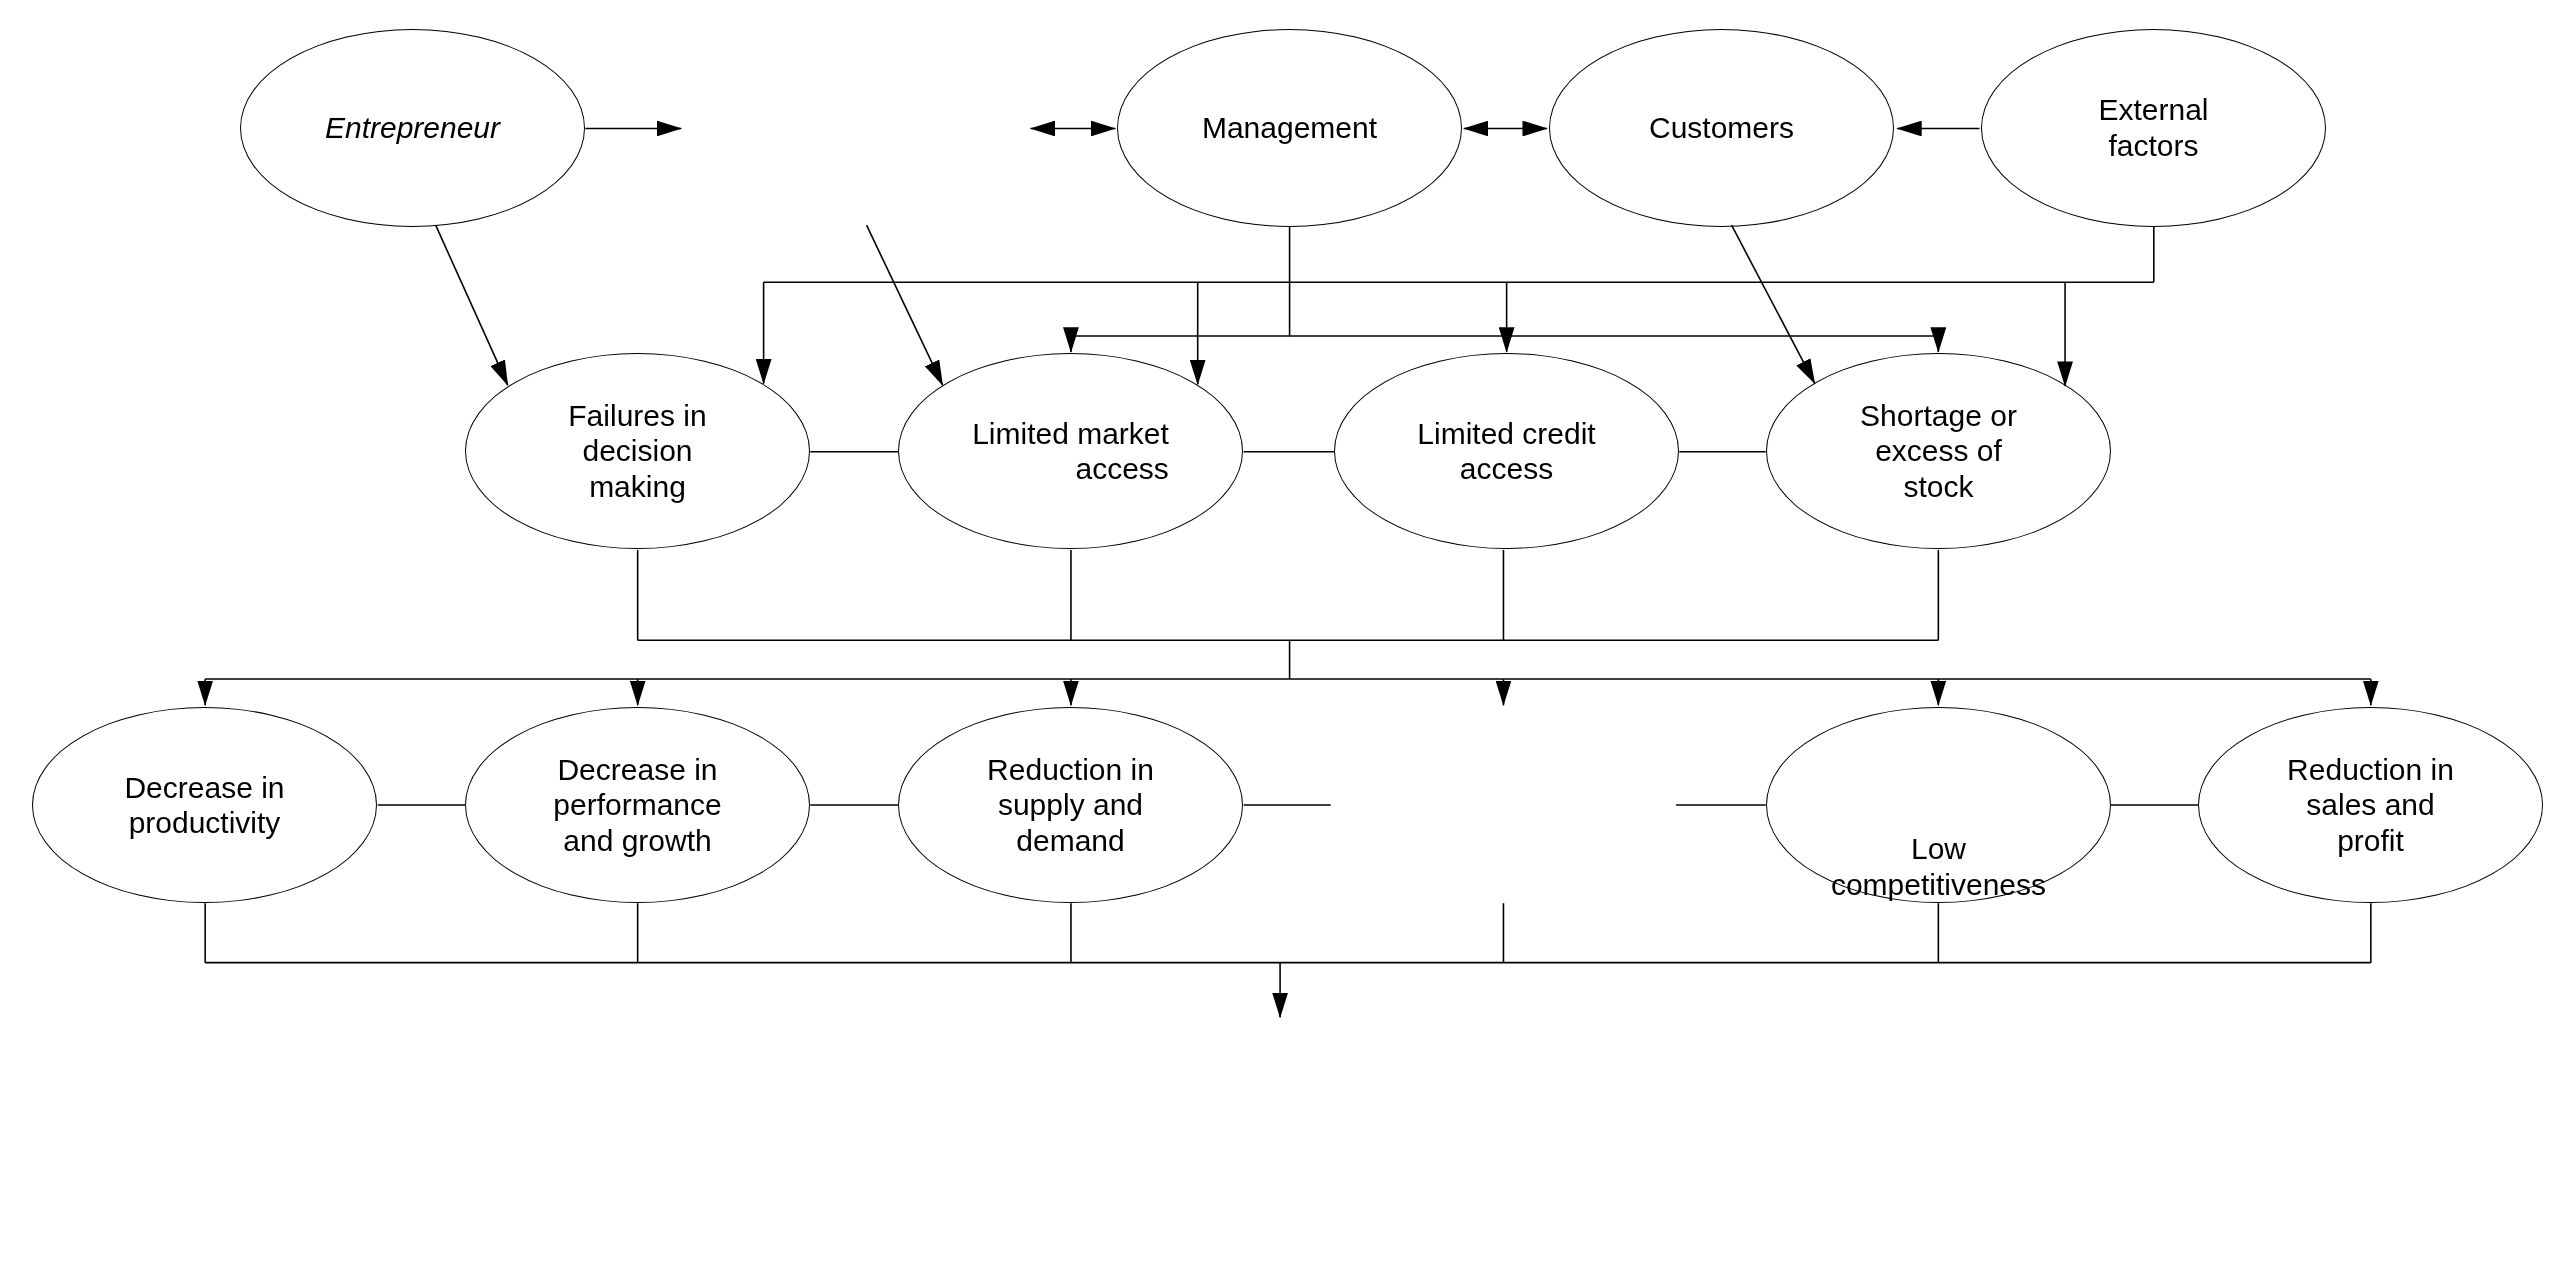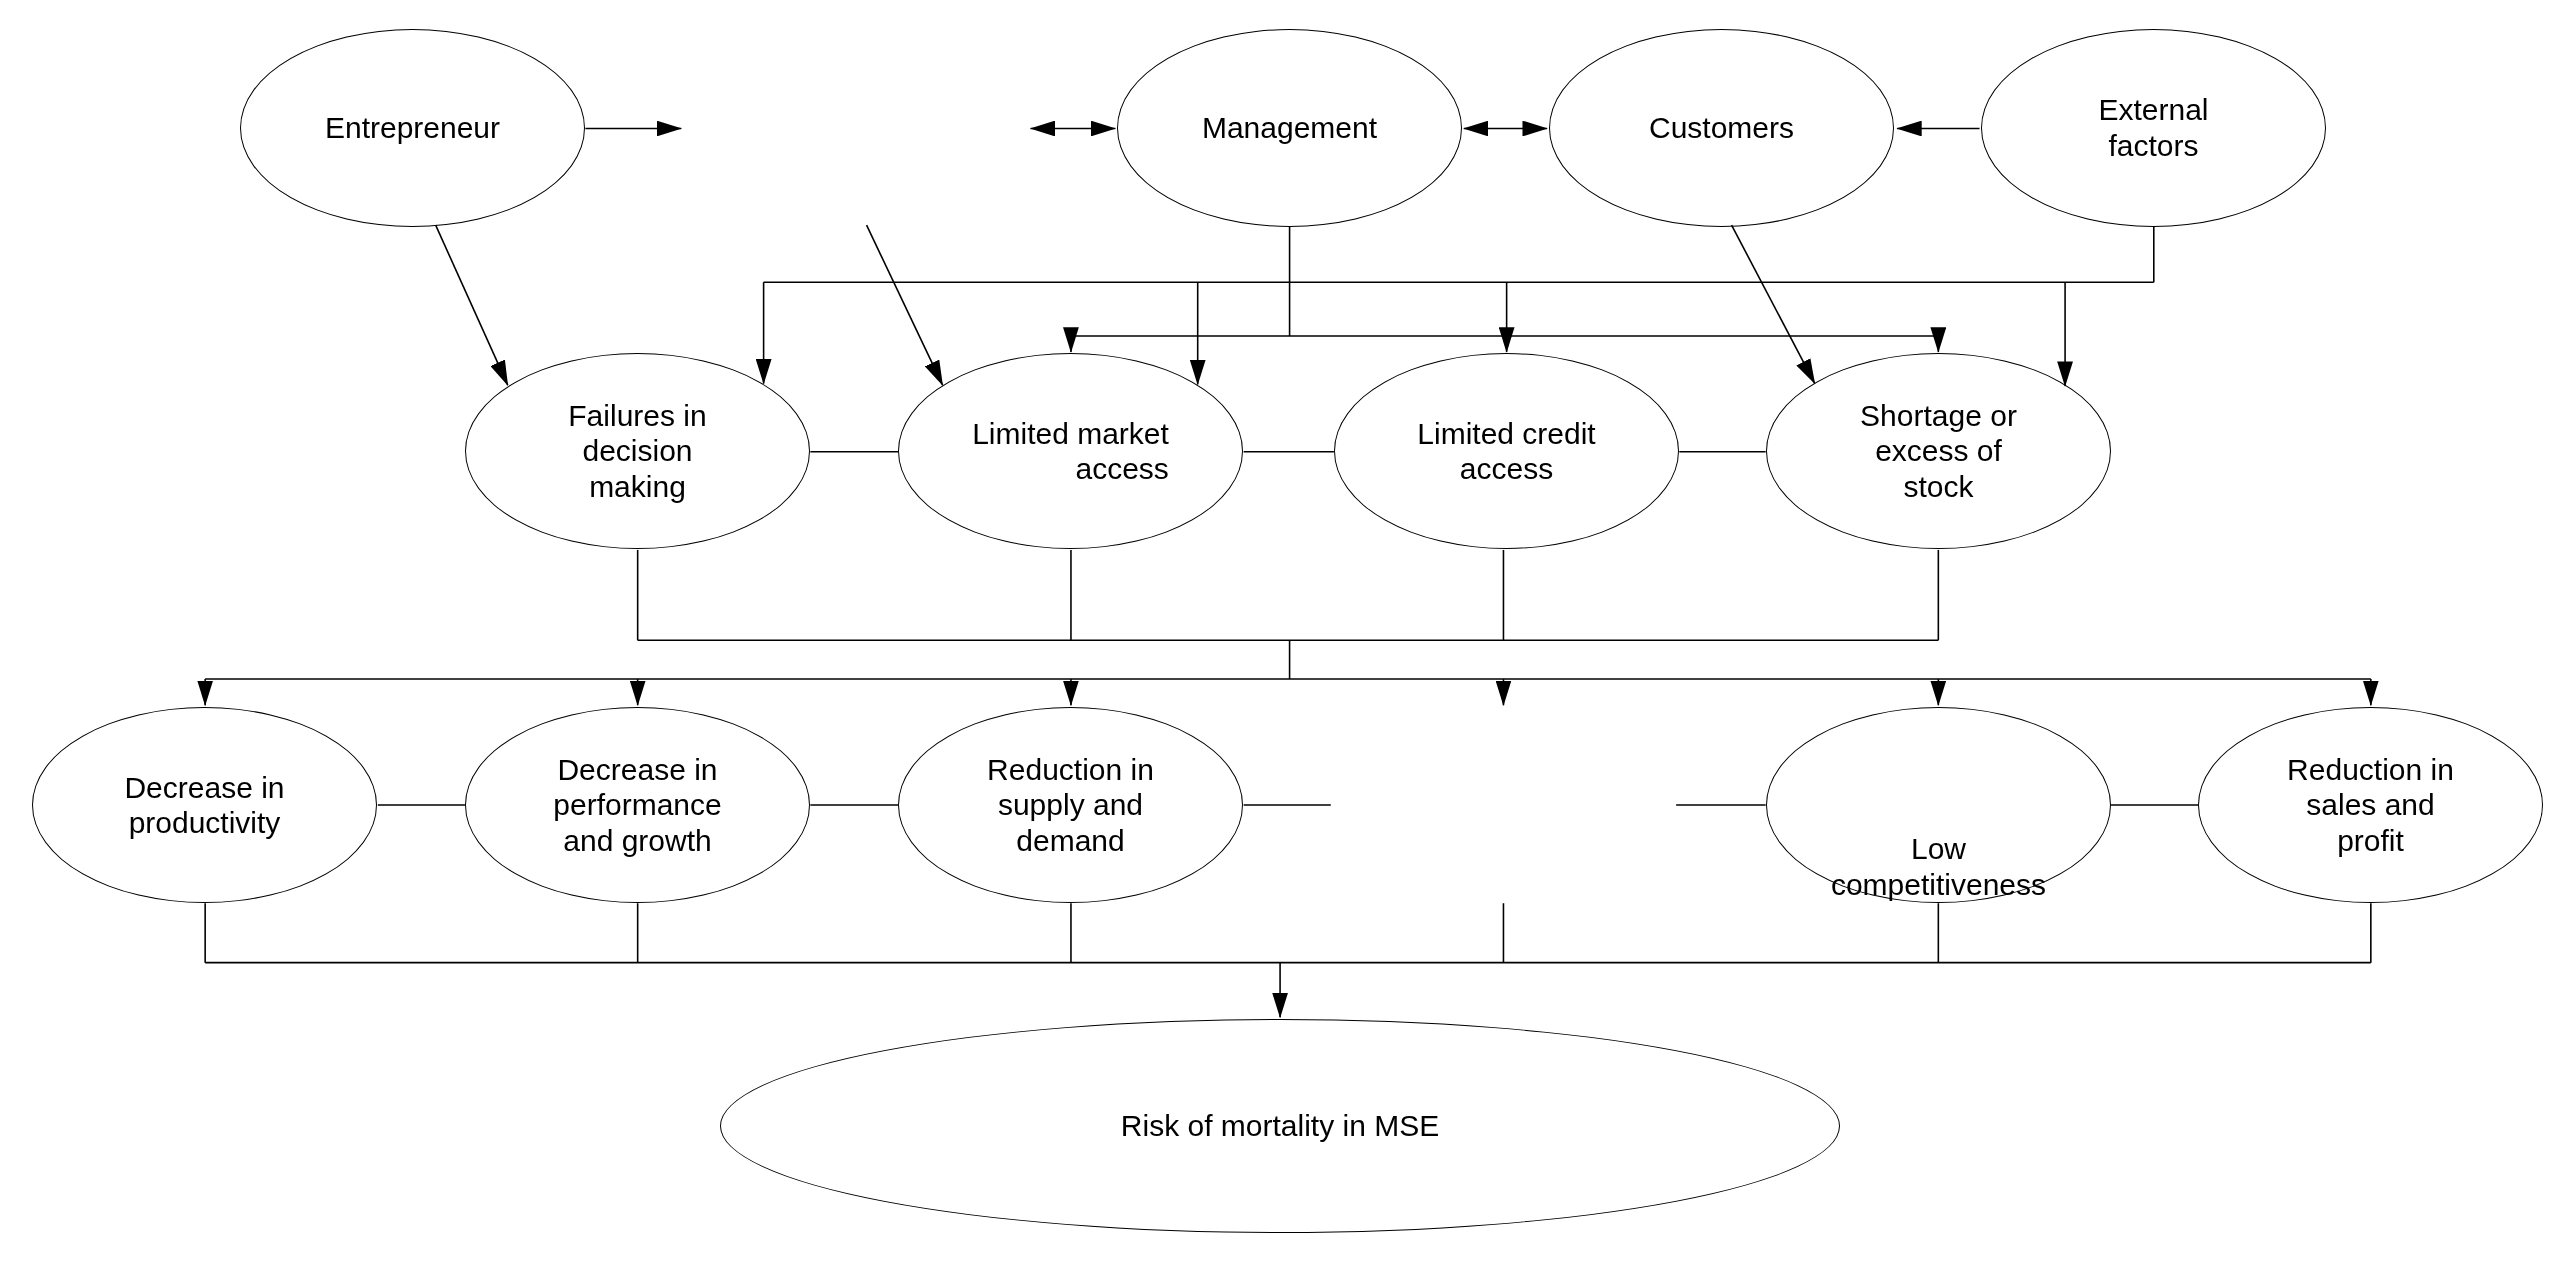"Entrepreneur" div.node { font-style: none -> italic }
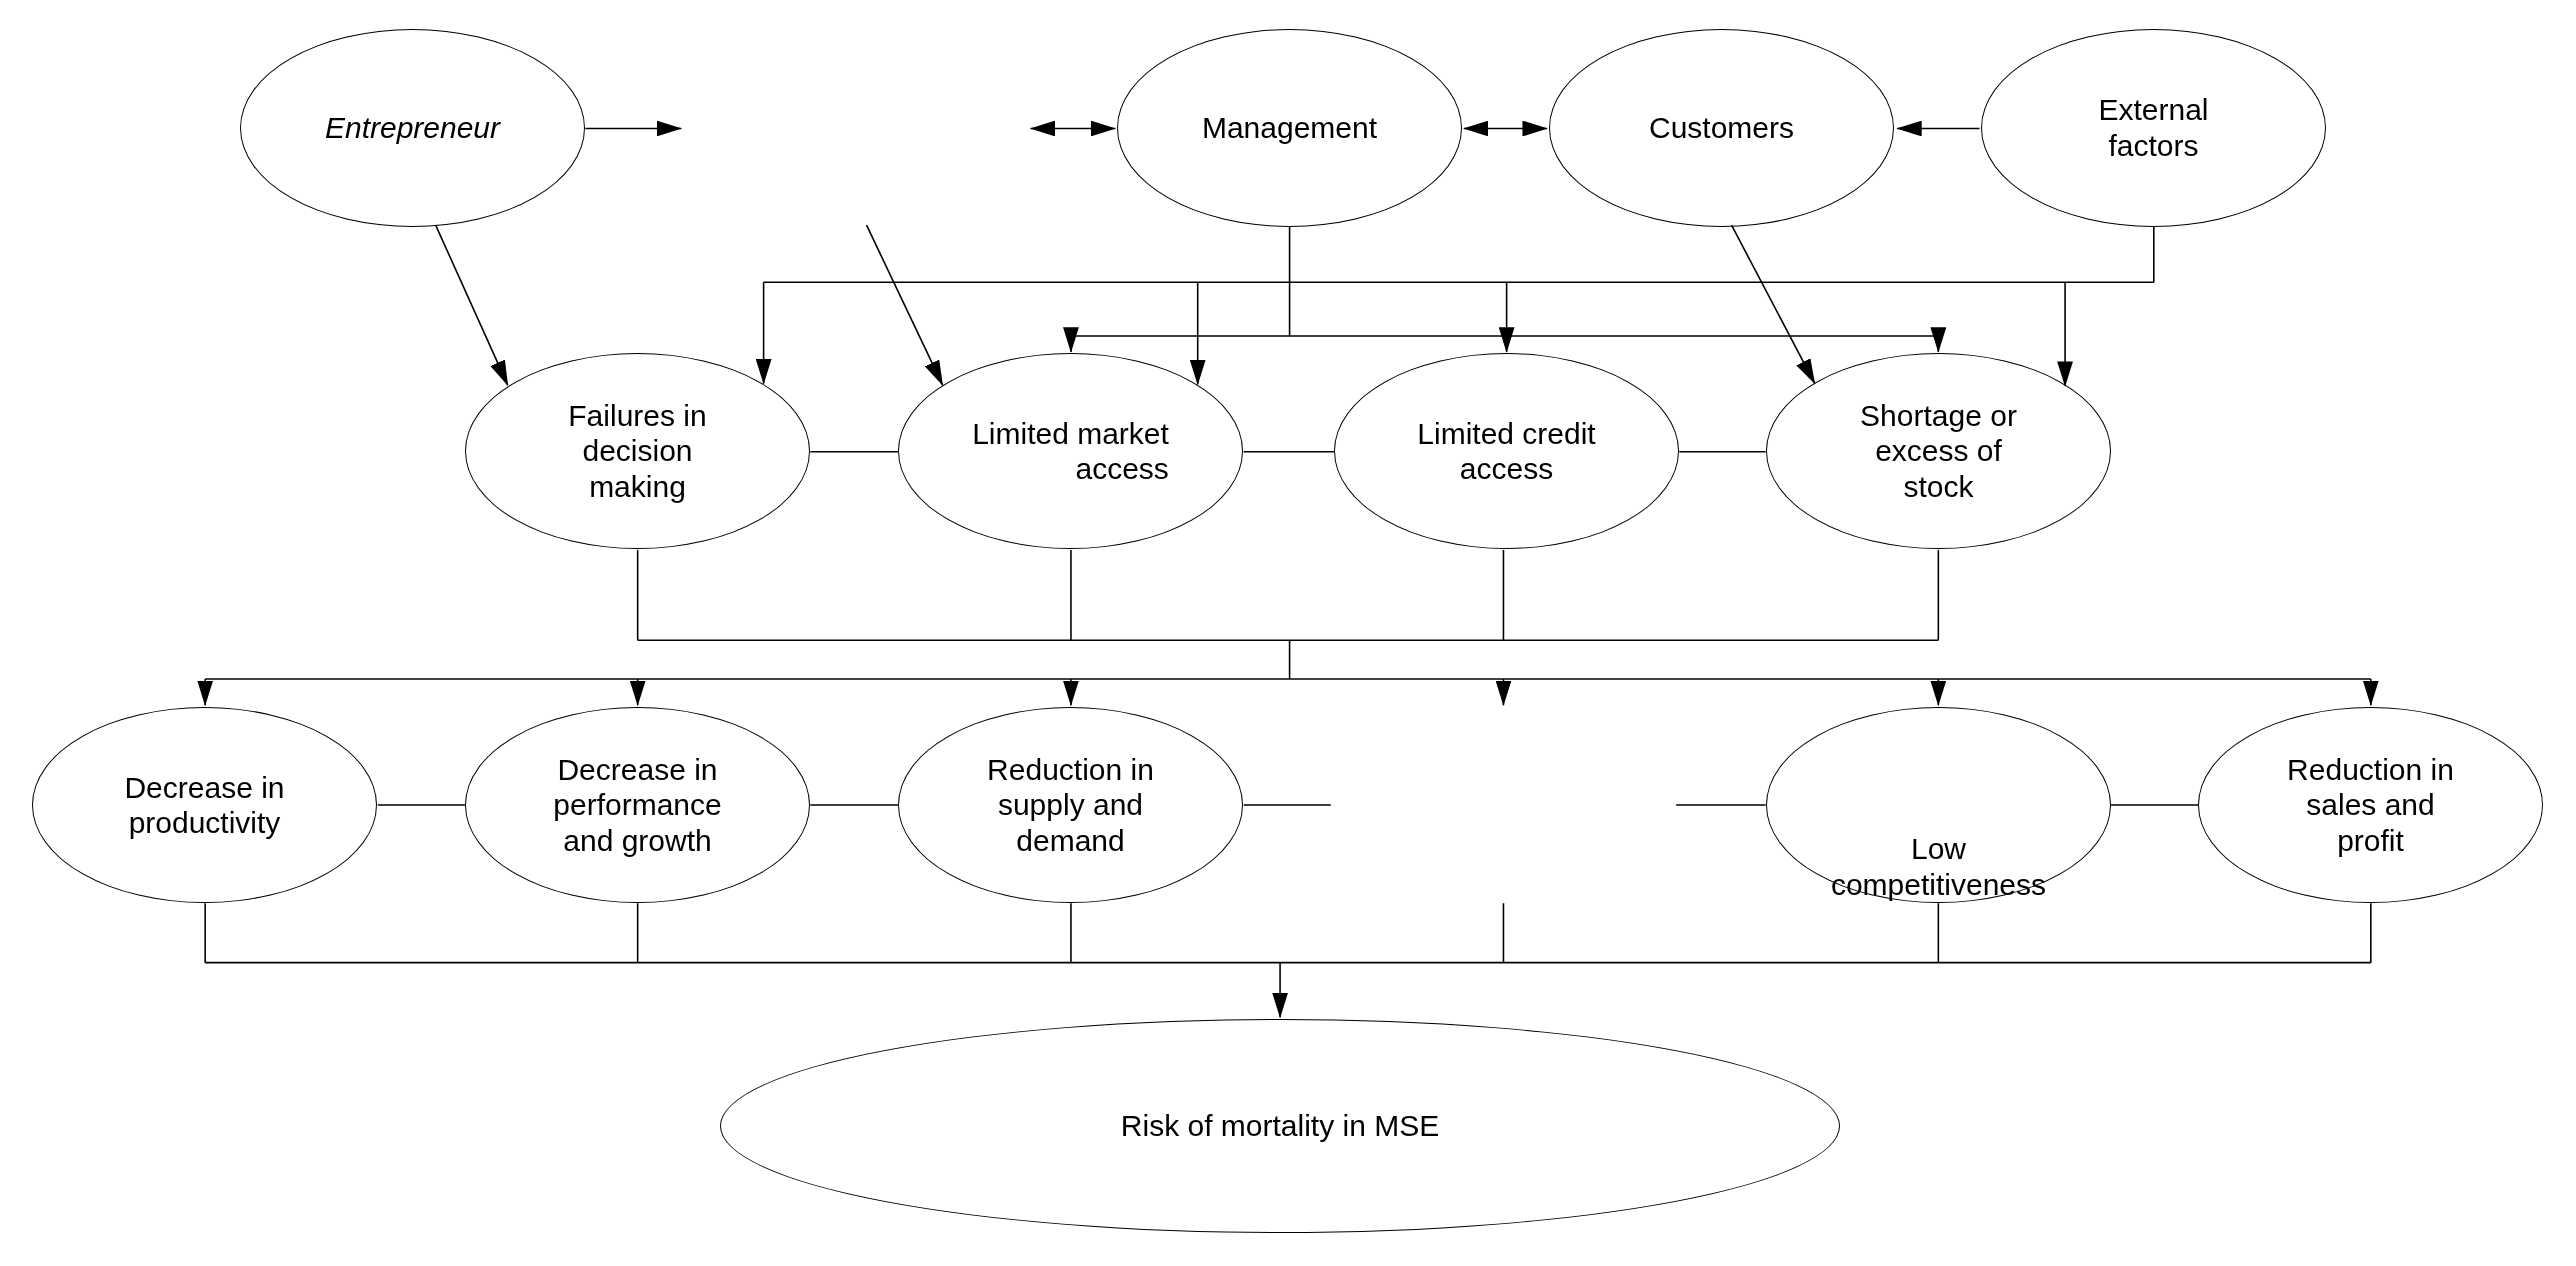"Risk of mortality in MSE" div.node { html: <div> <span>Risk of mortality in MSE</span> </div> -> none }
